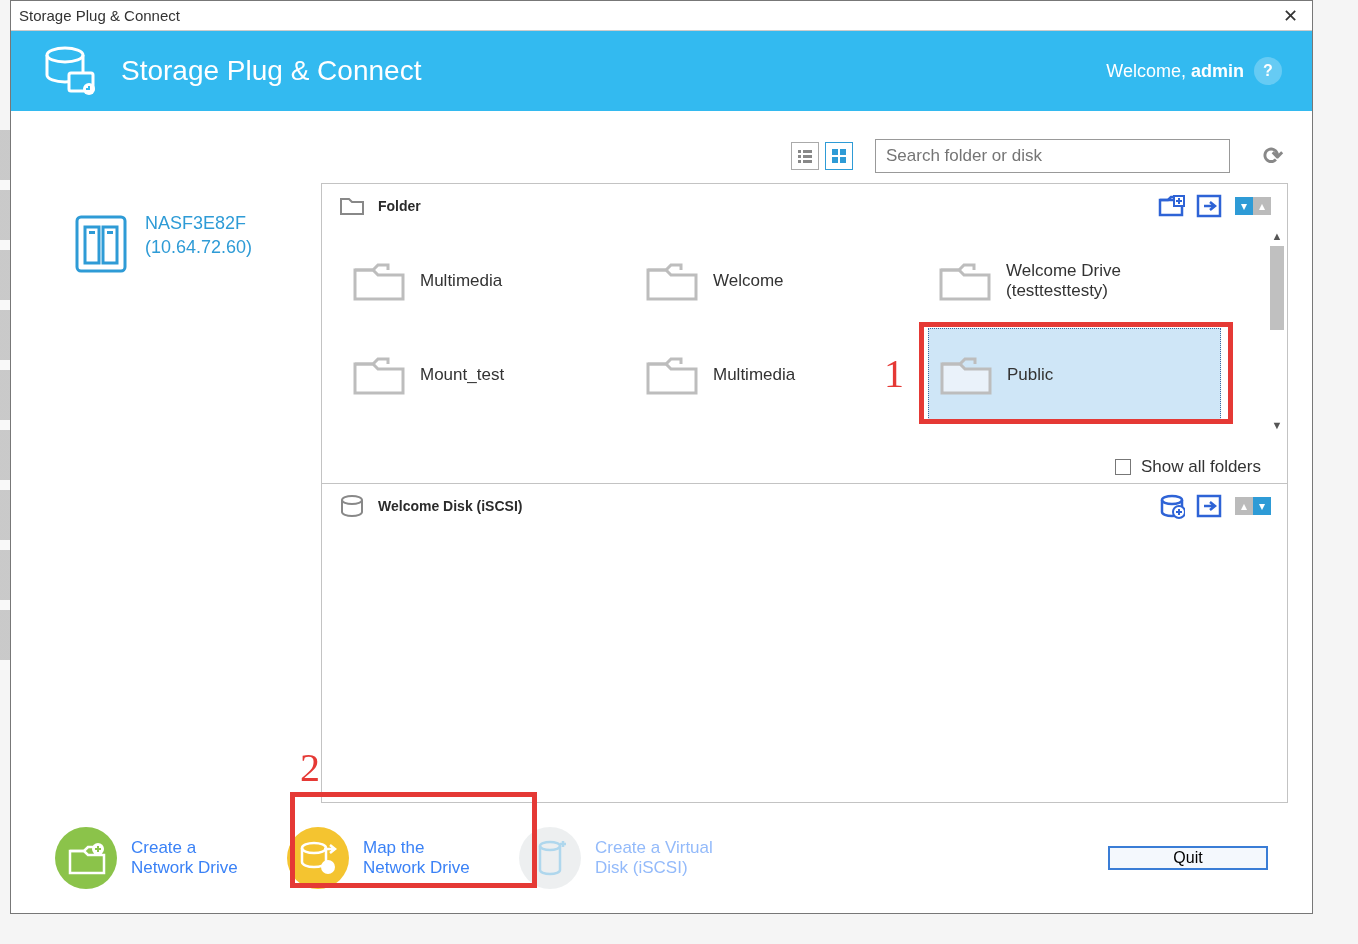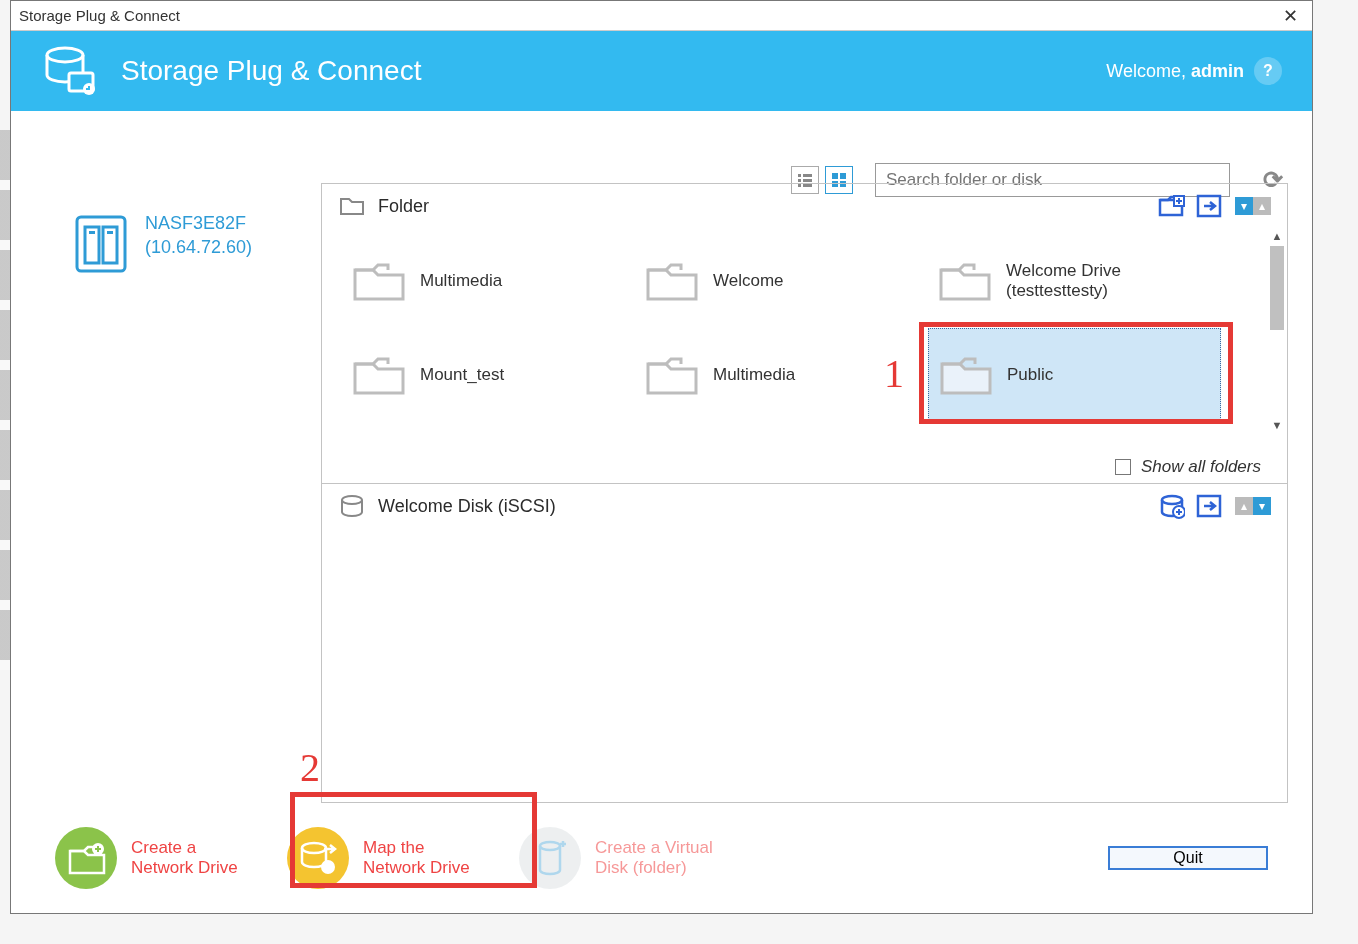"Search folder or disk" .toolbar-row { margin-top: 24px -> none }
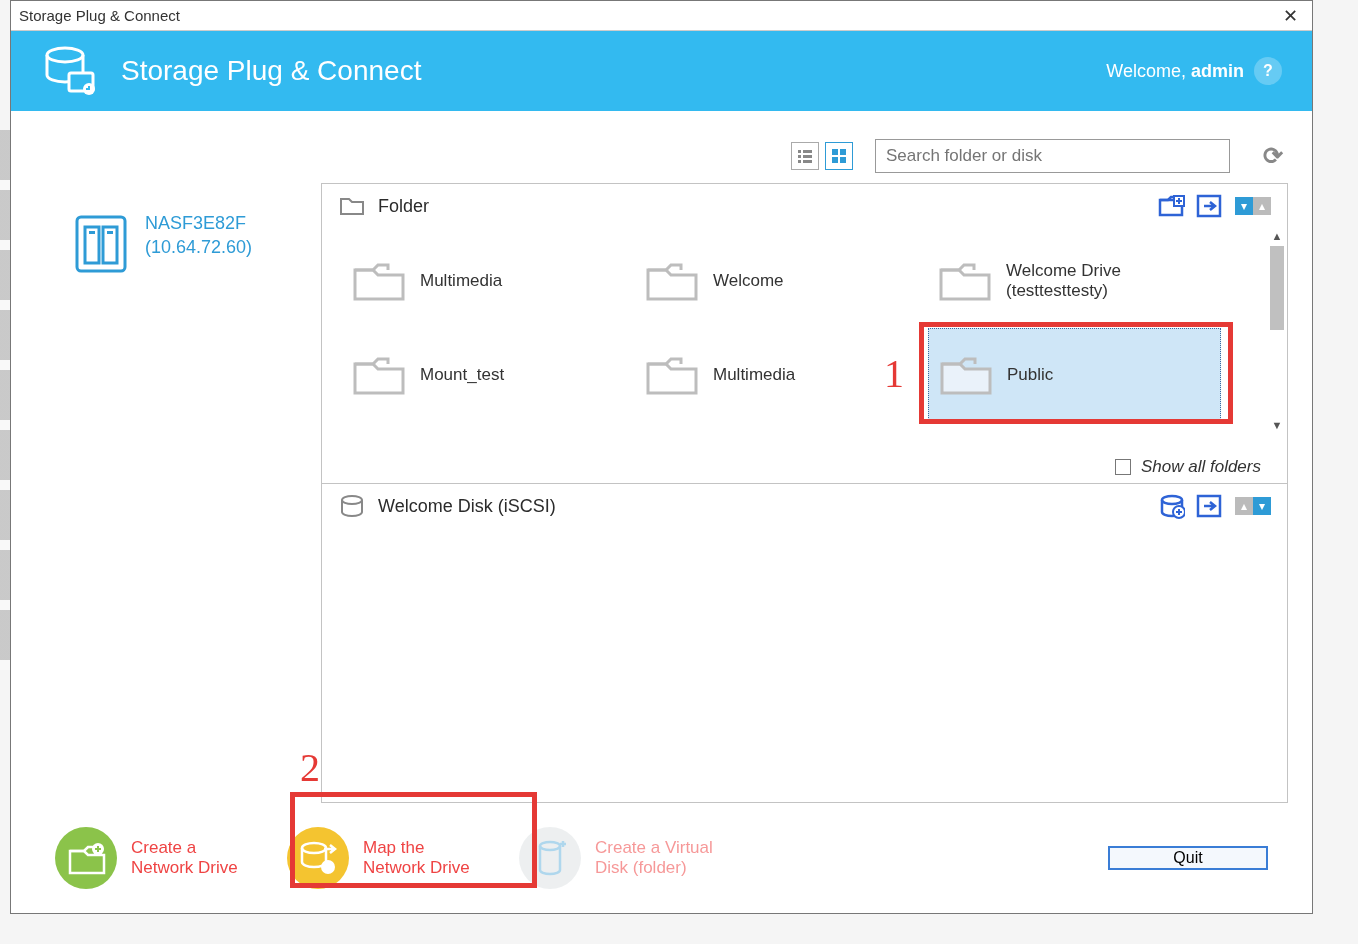"Folder" .section-hdr .sec-title { font-size: 18px -> 14px; font-weight: 400 -> 700 }
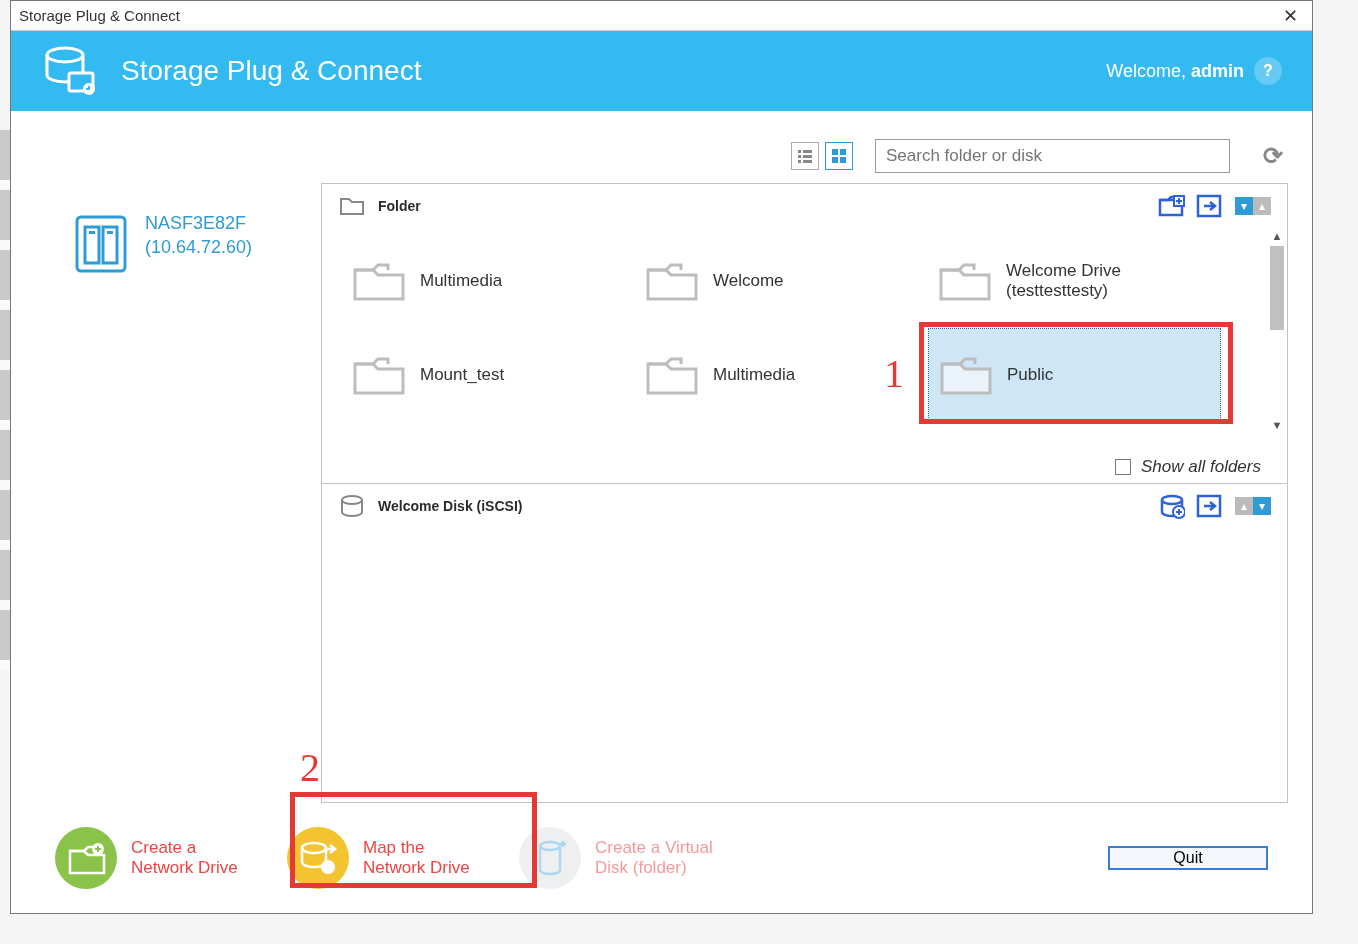"Show all folders" .show-all { font-style: italic -> none }
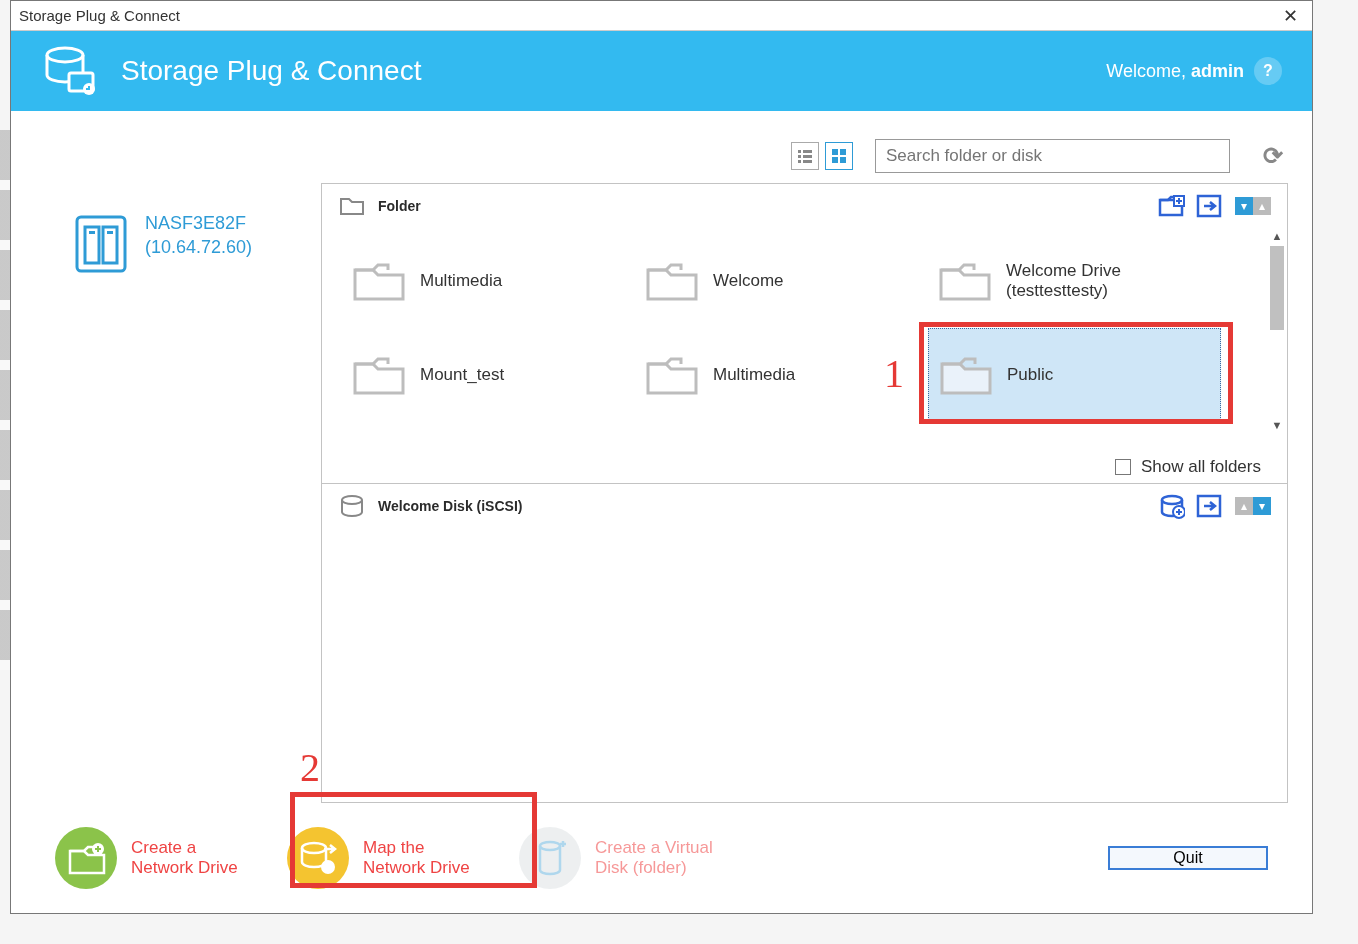"Create a" .foot-label { color: #ef4444 -> #3b82f6 }
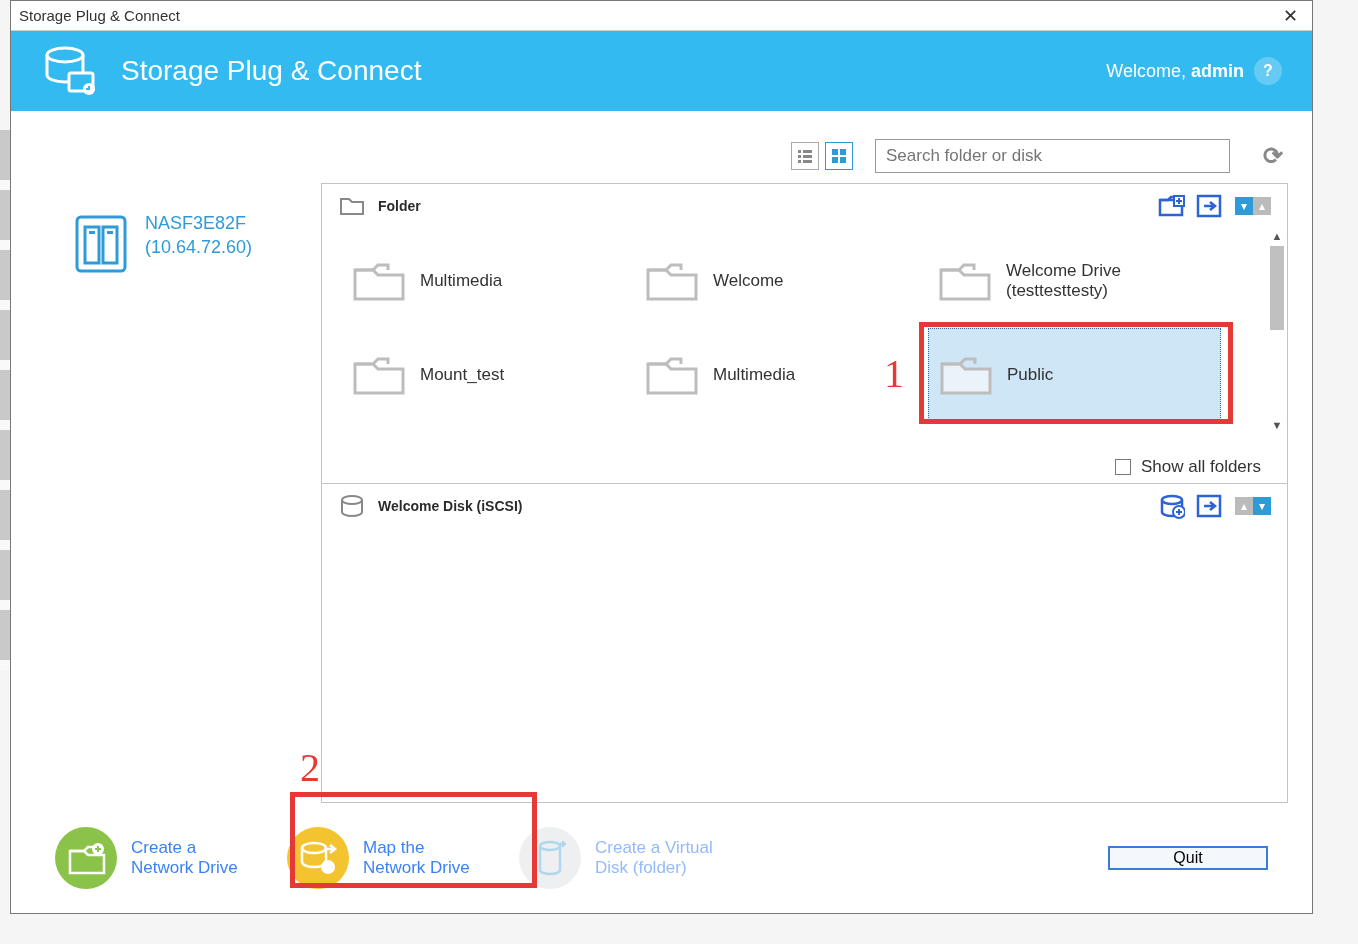"Disk (folder)" div { text: folder -> iSCSI }
